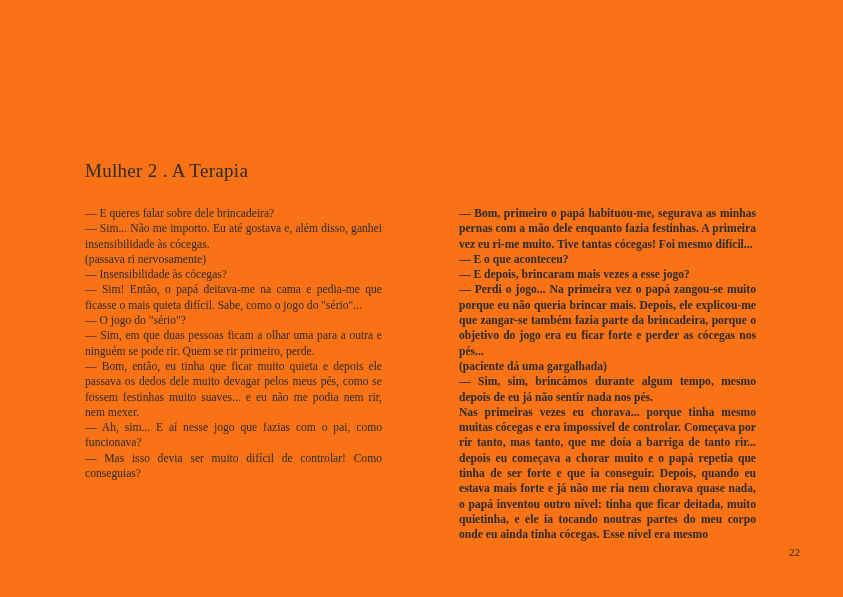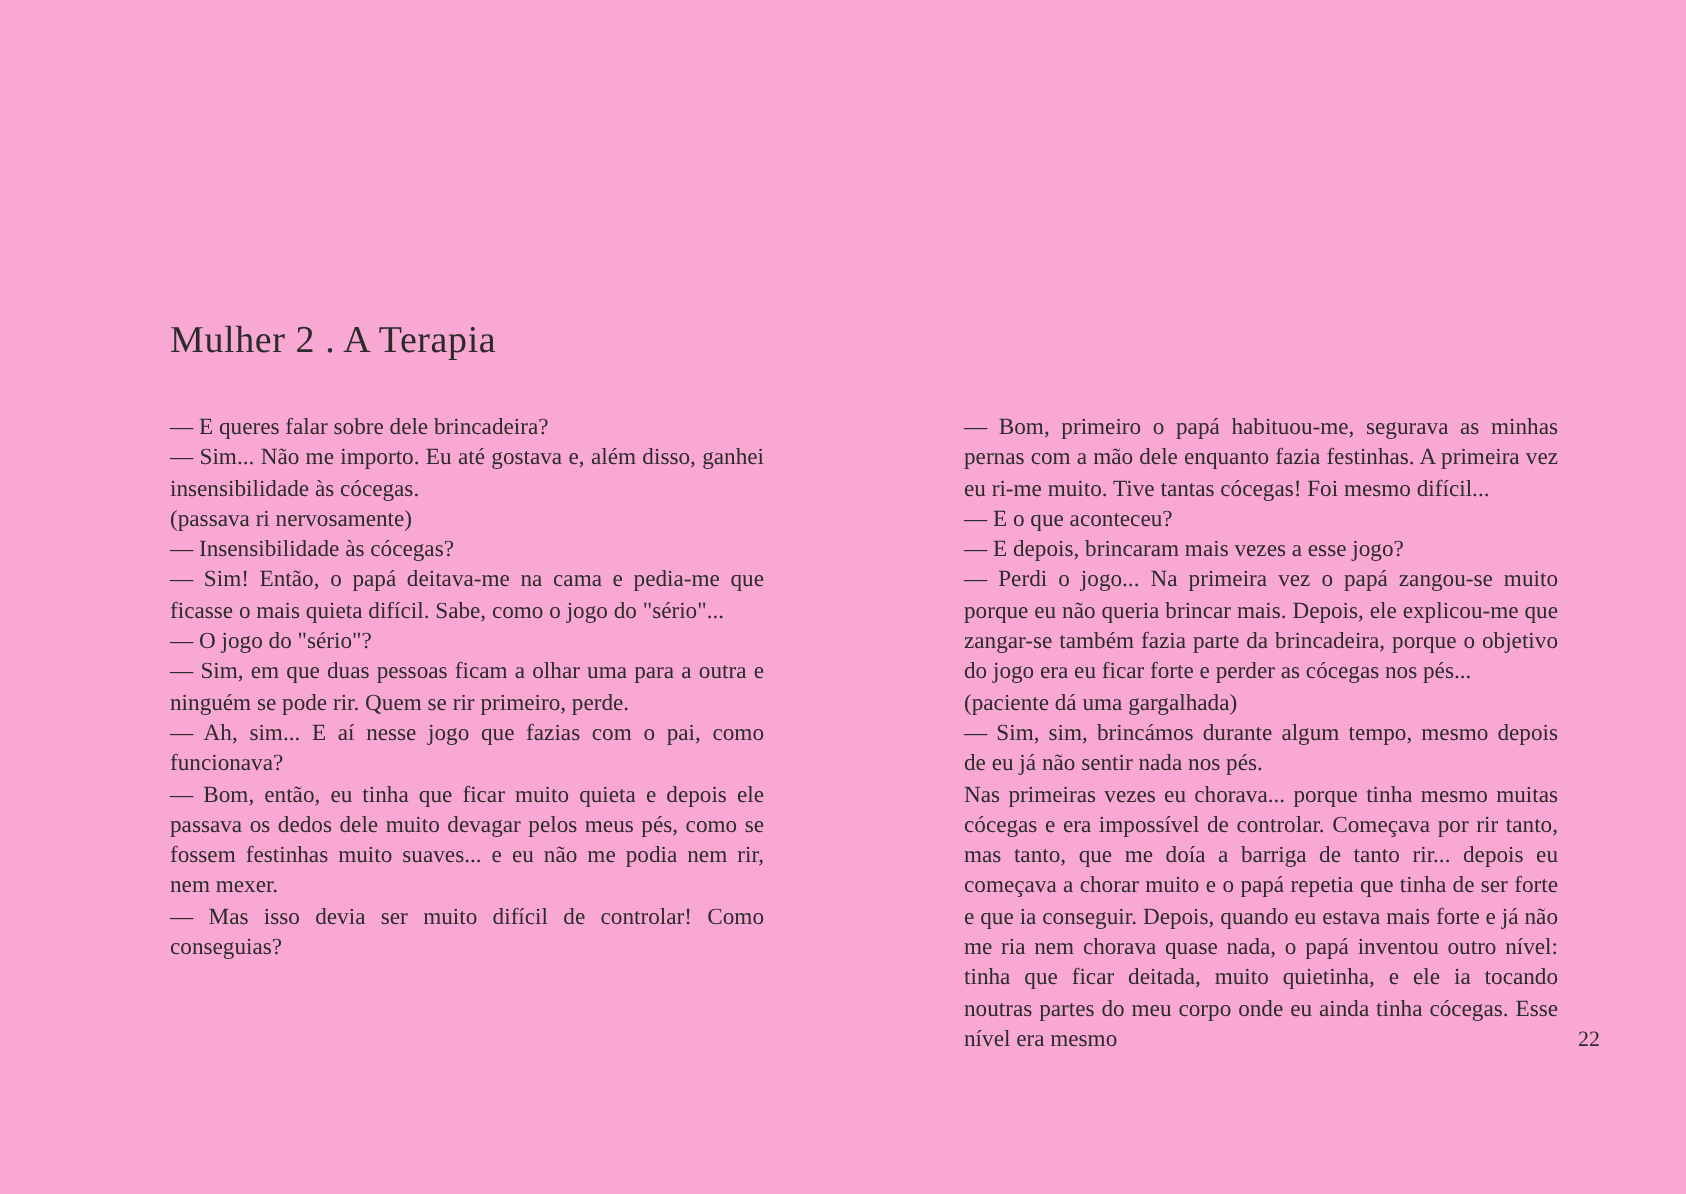"Mulher 2 . A Terapia" .page { background: #f9a8d4 -> #f97316 }
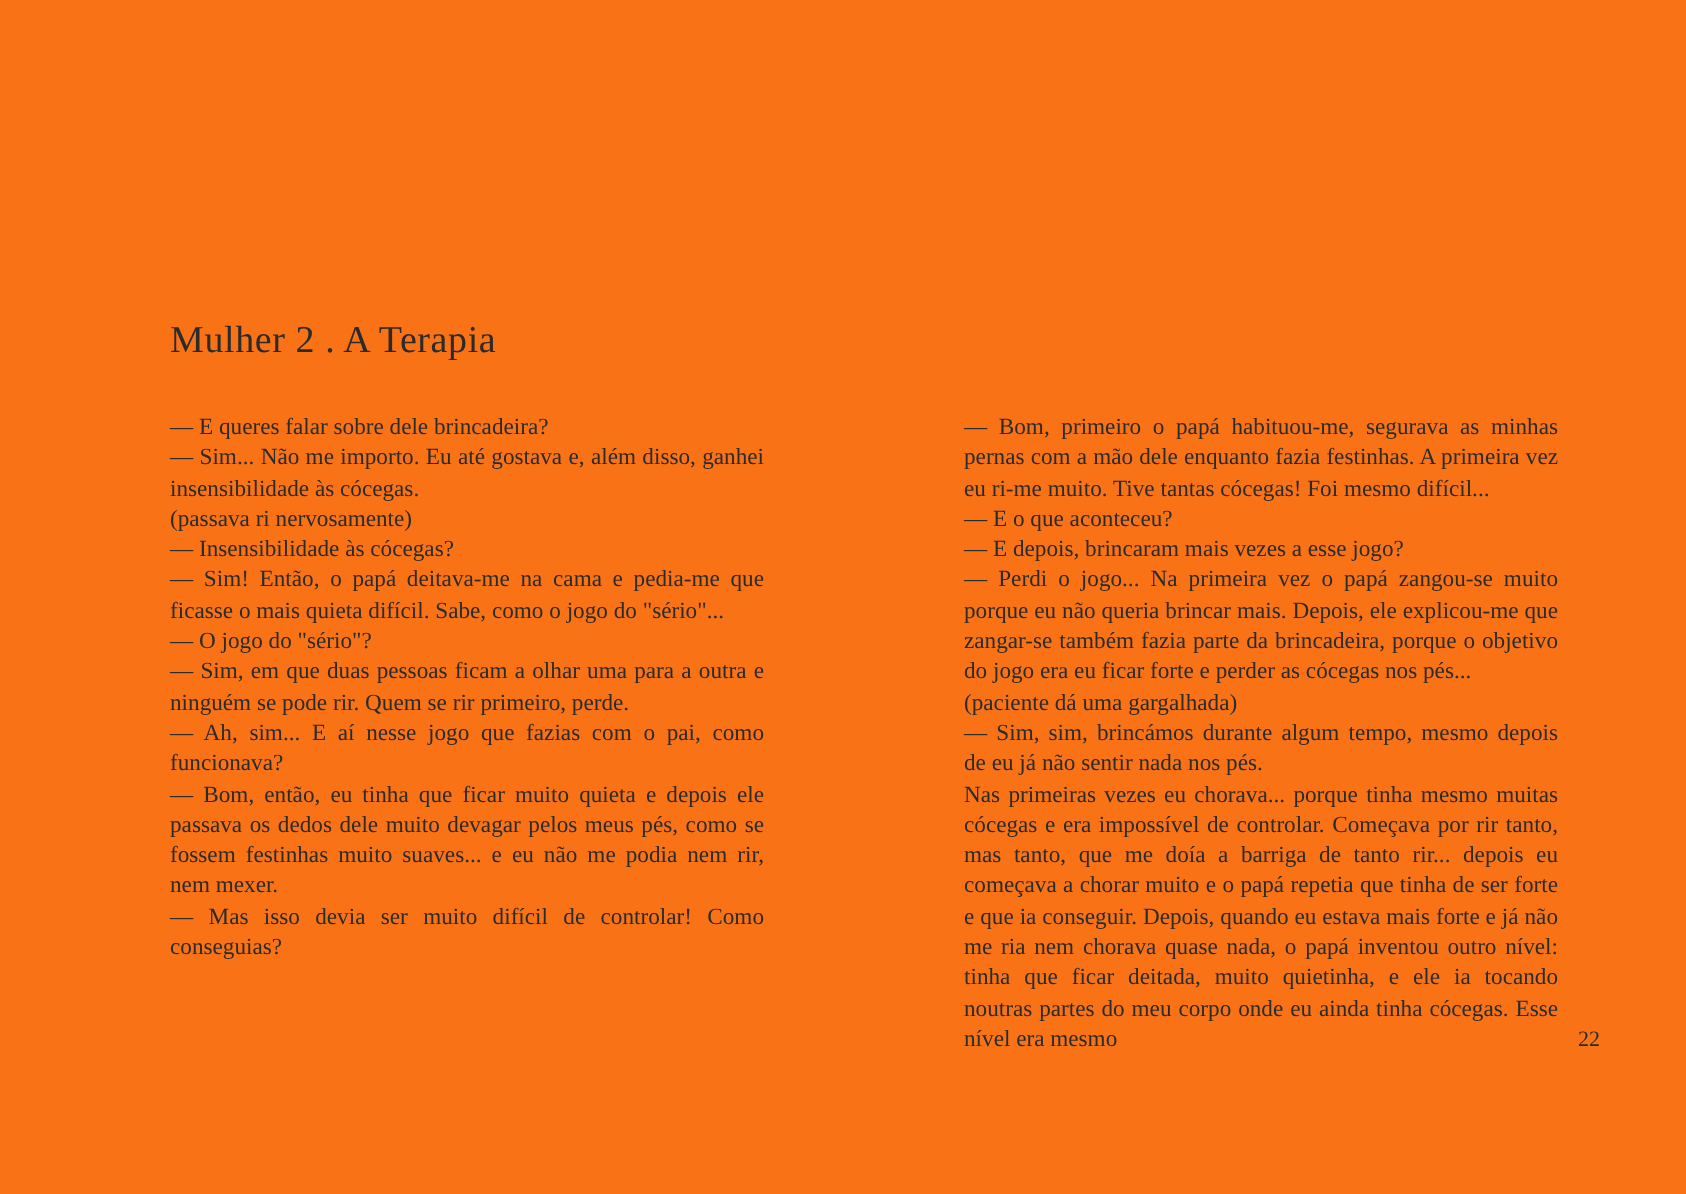"— Bom, primeiro o papá" .col-right { font-weight: none -> bold; left: 482px -> 459px }
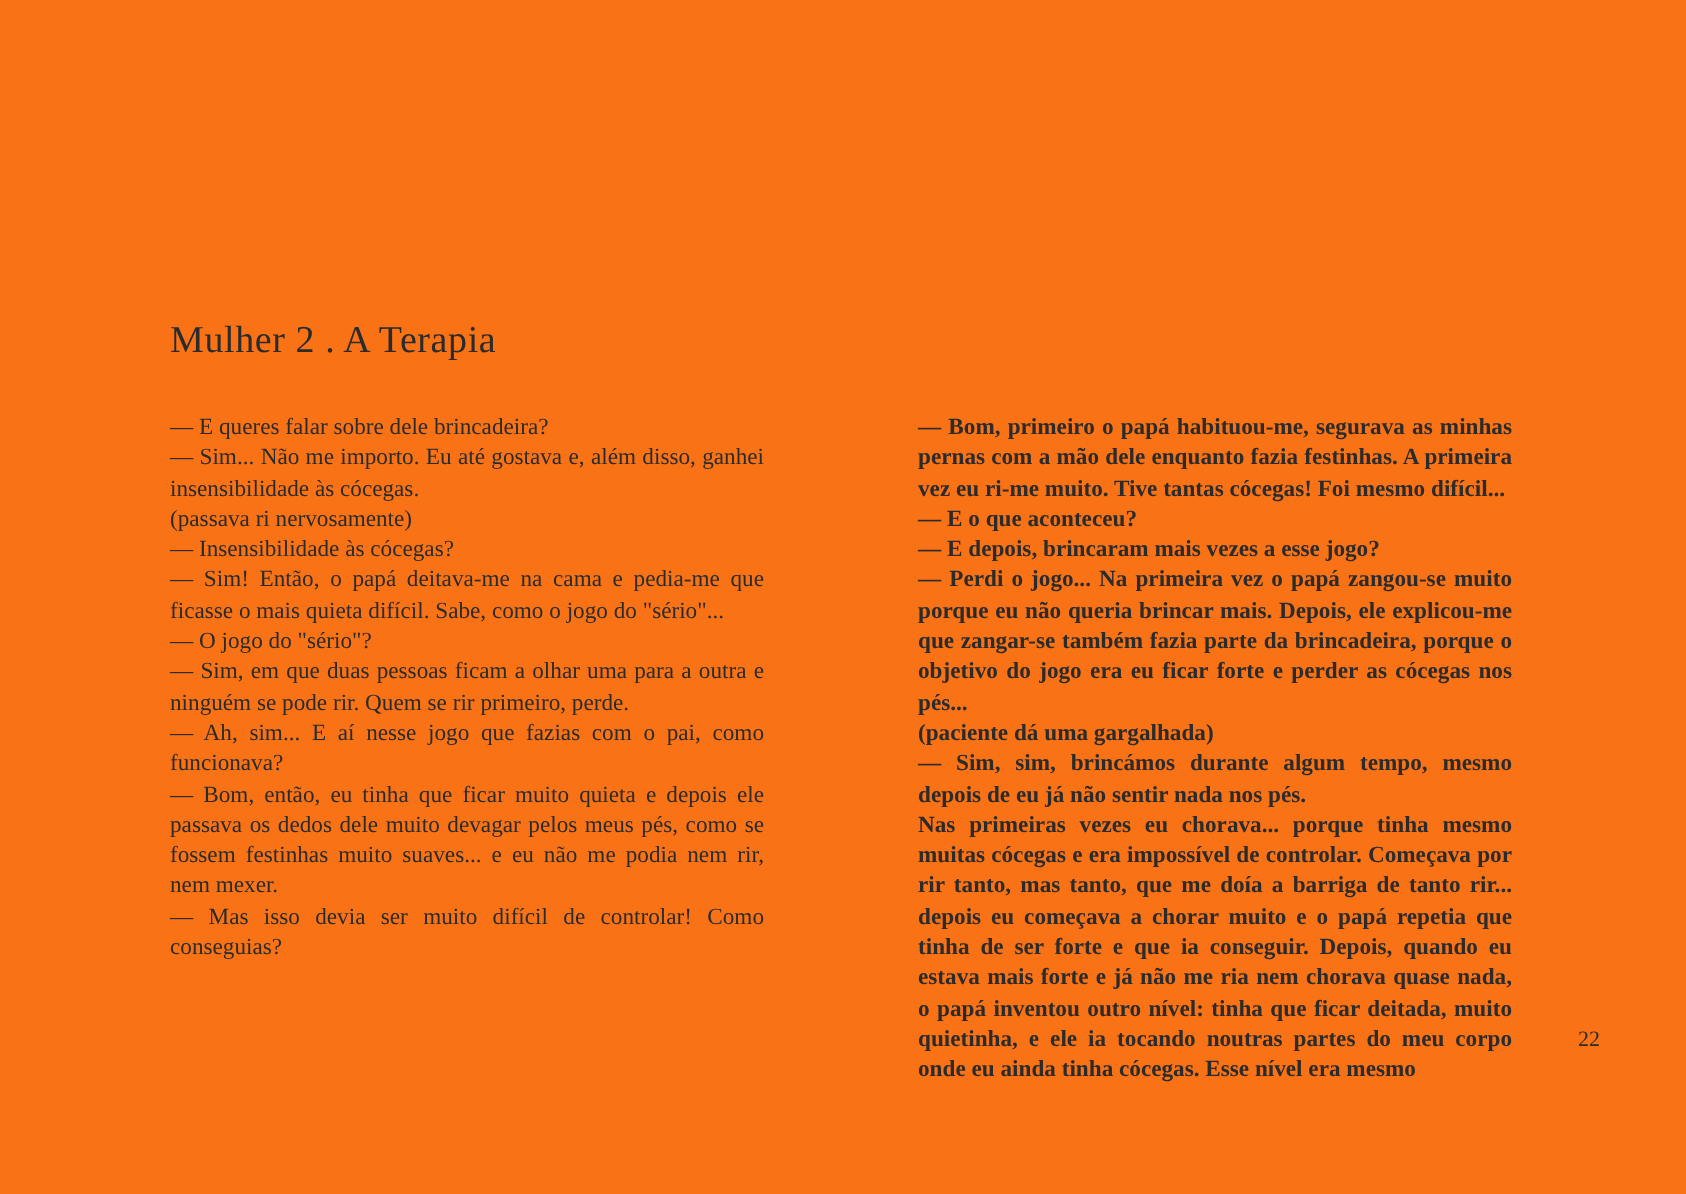"— Ah, sim... E aí" p.para { order: before "— Bom, então, eu tinha" -> after "— Bom, então, eu tinha" }
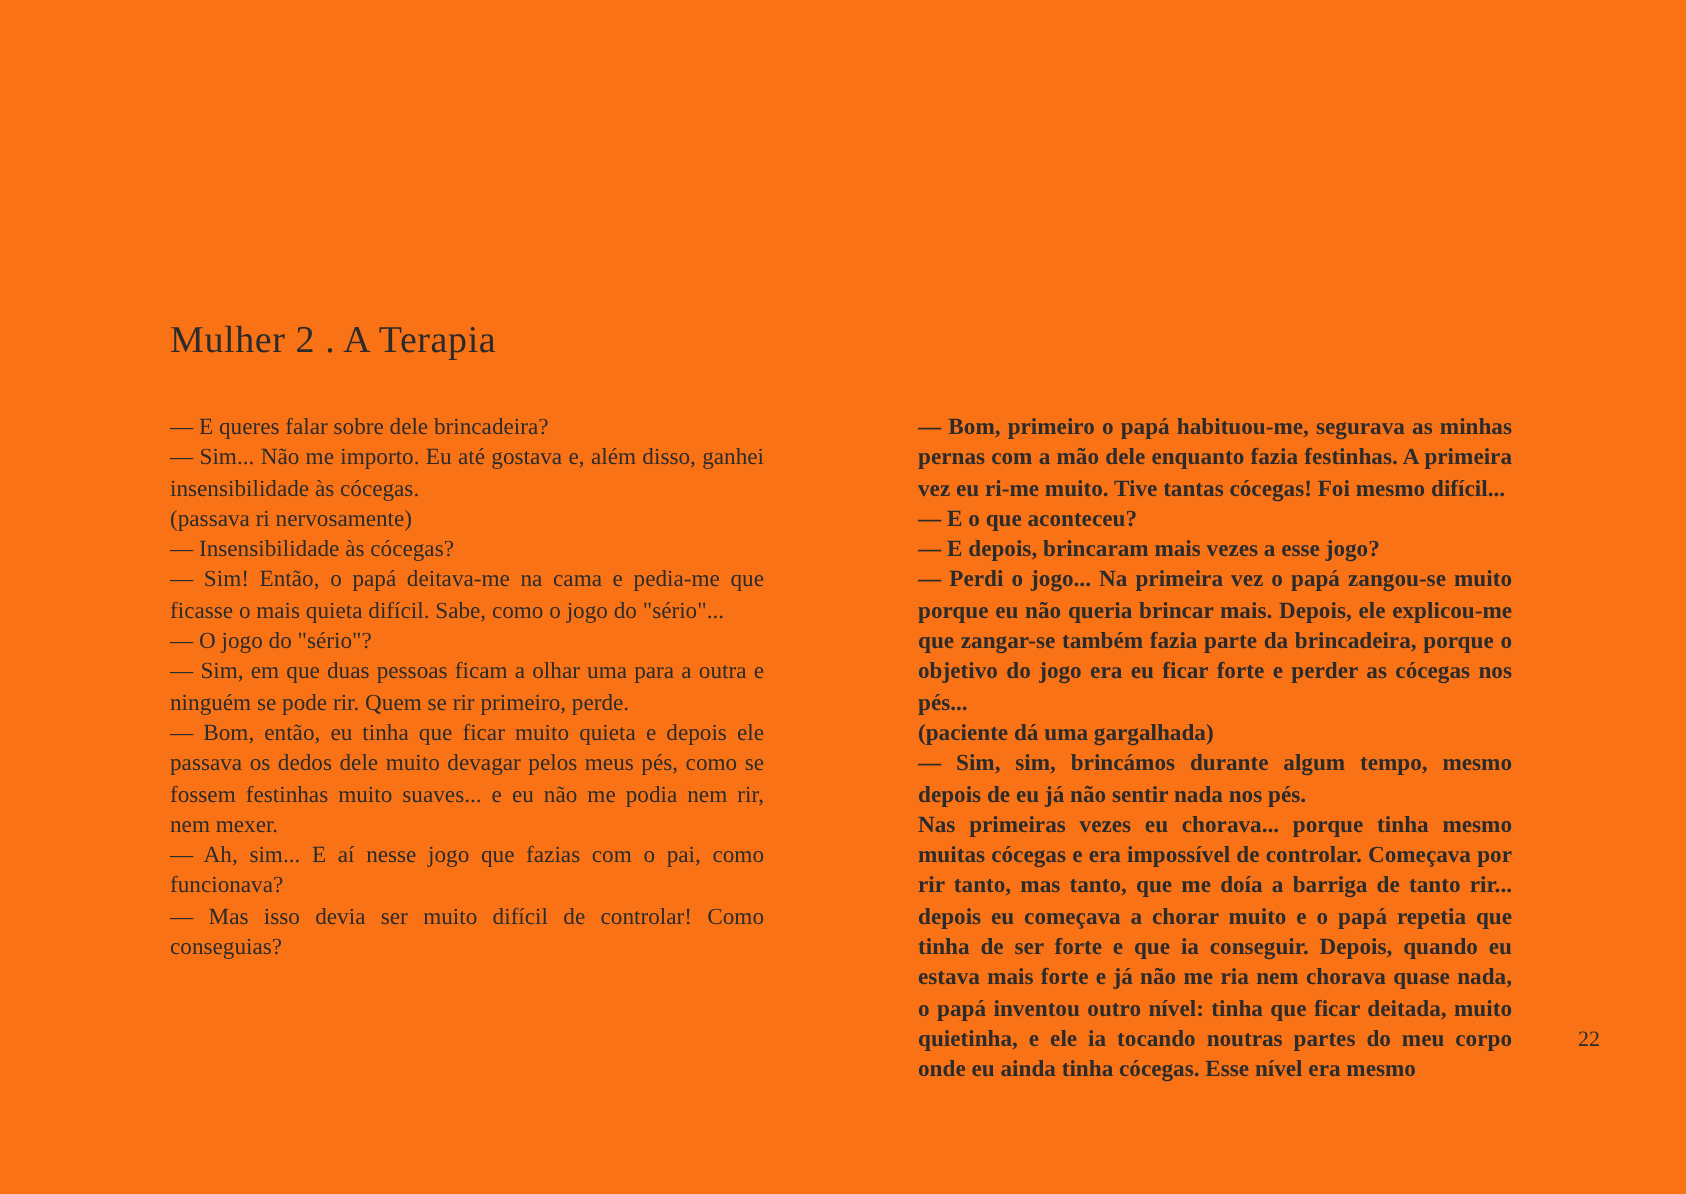"22" .page-number { top: 514px -> 546px }
